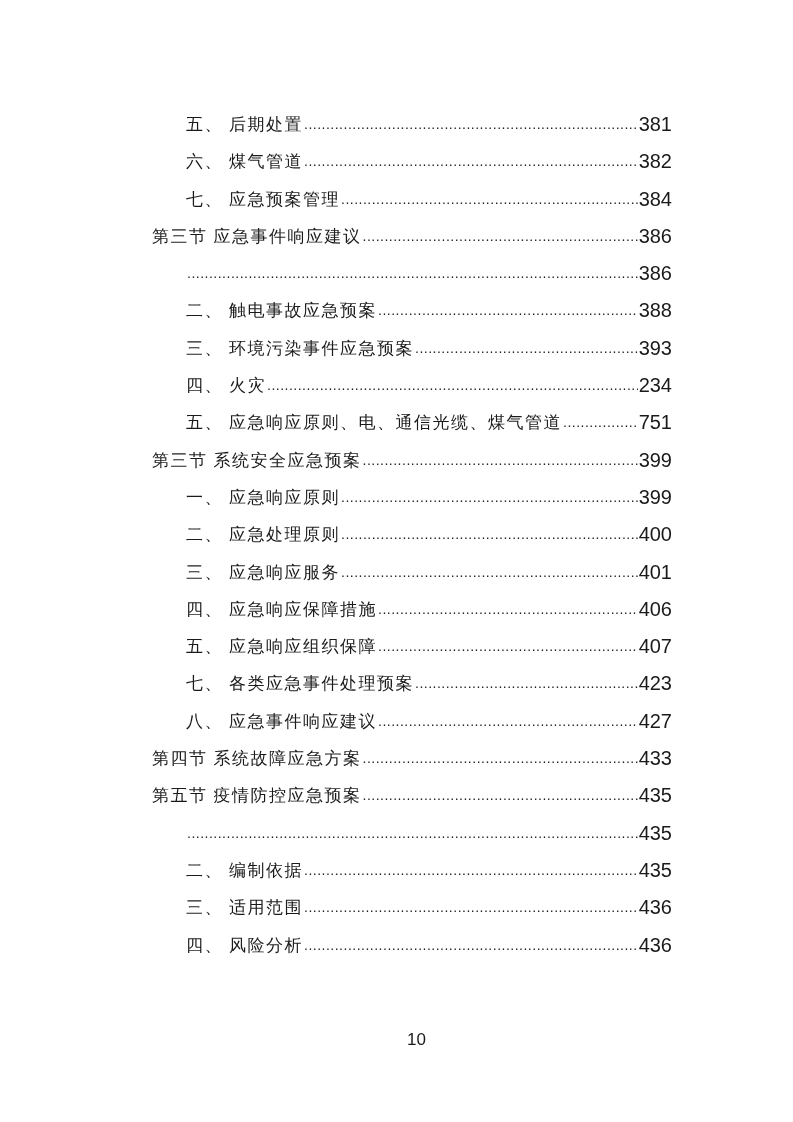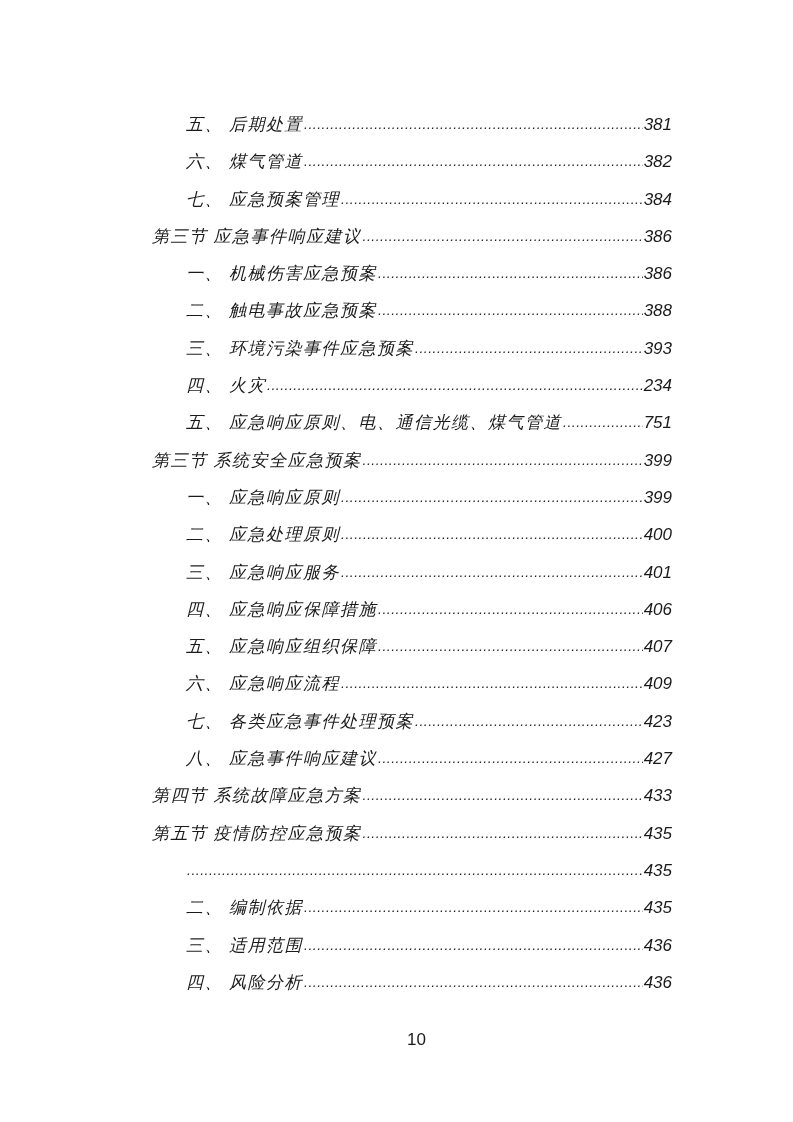"五、 后期处置" .row { font-style: italic -> none }
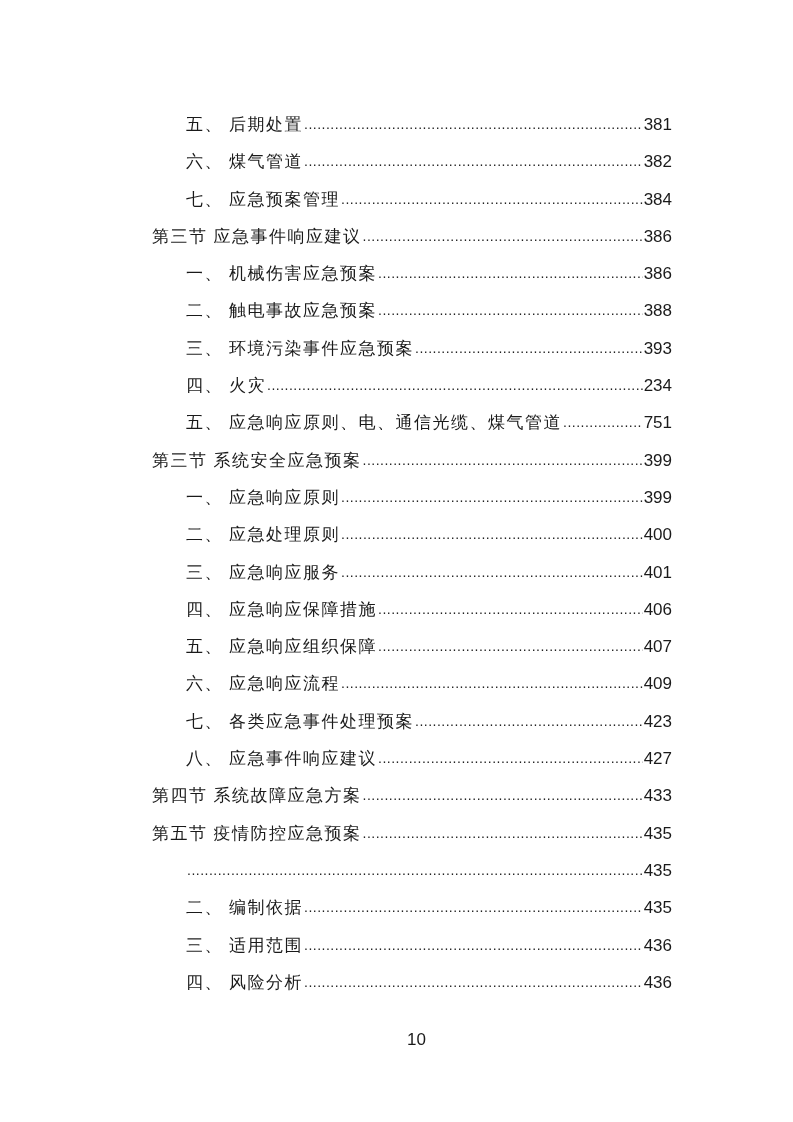"381" .row .page { font-size: 17px -> 20px }
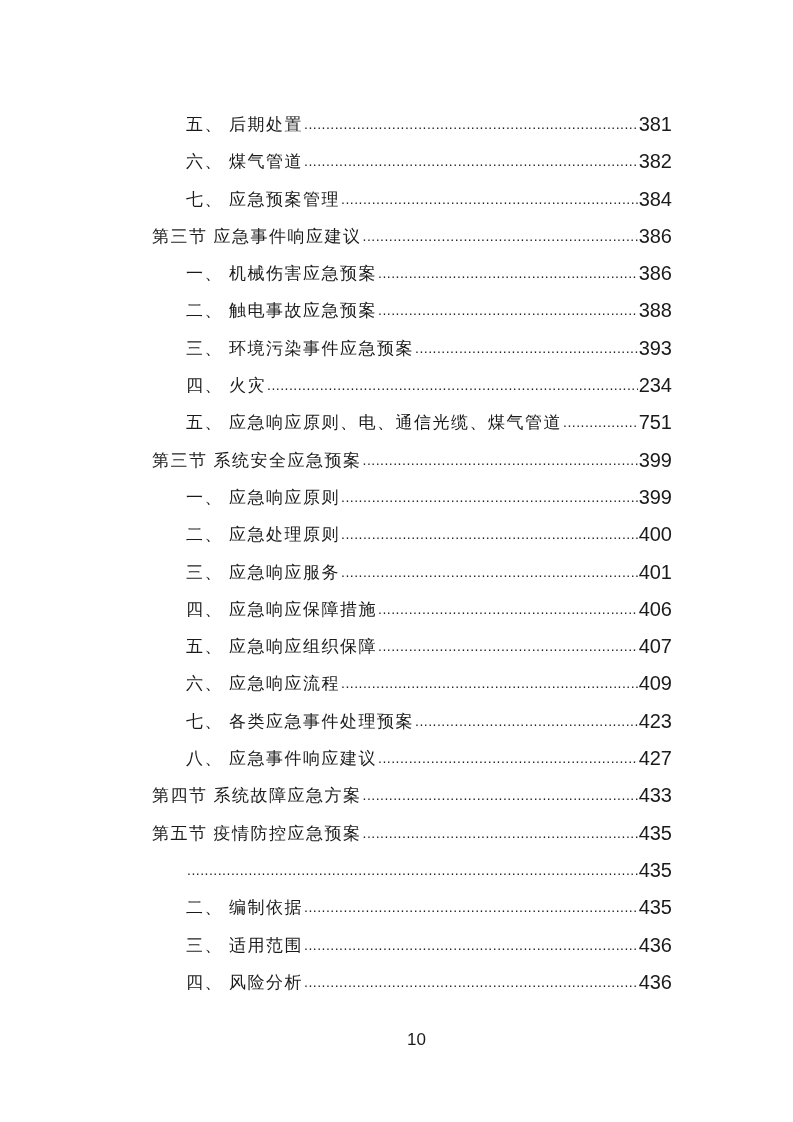"一、 机械伤害应急预案" span.label { html: <span><span>一、</span><span>机械伤害应急预案</span></span> -> none }
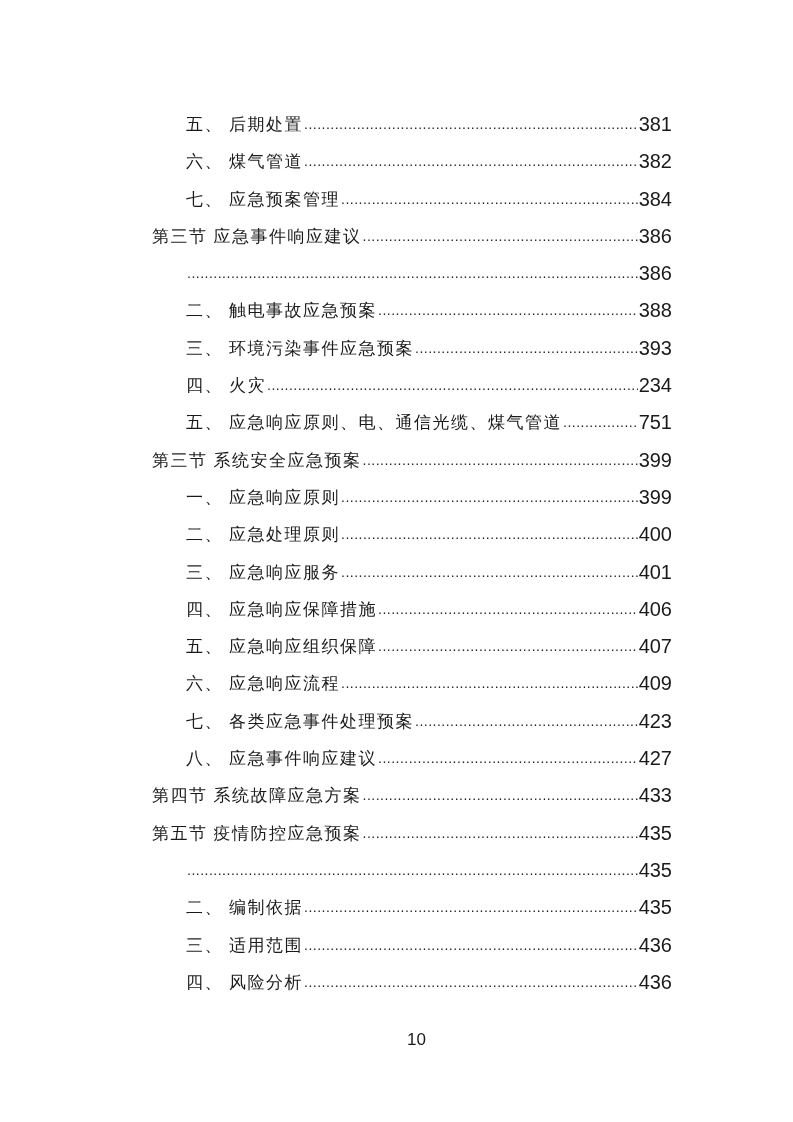"六、 应急响应流程" div.row { html: <div> <span><span>六、</span><span>应急响应流程</span></span> <span></span> <span>409</span> </div> -> none }
